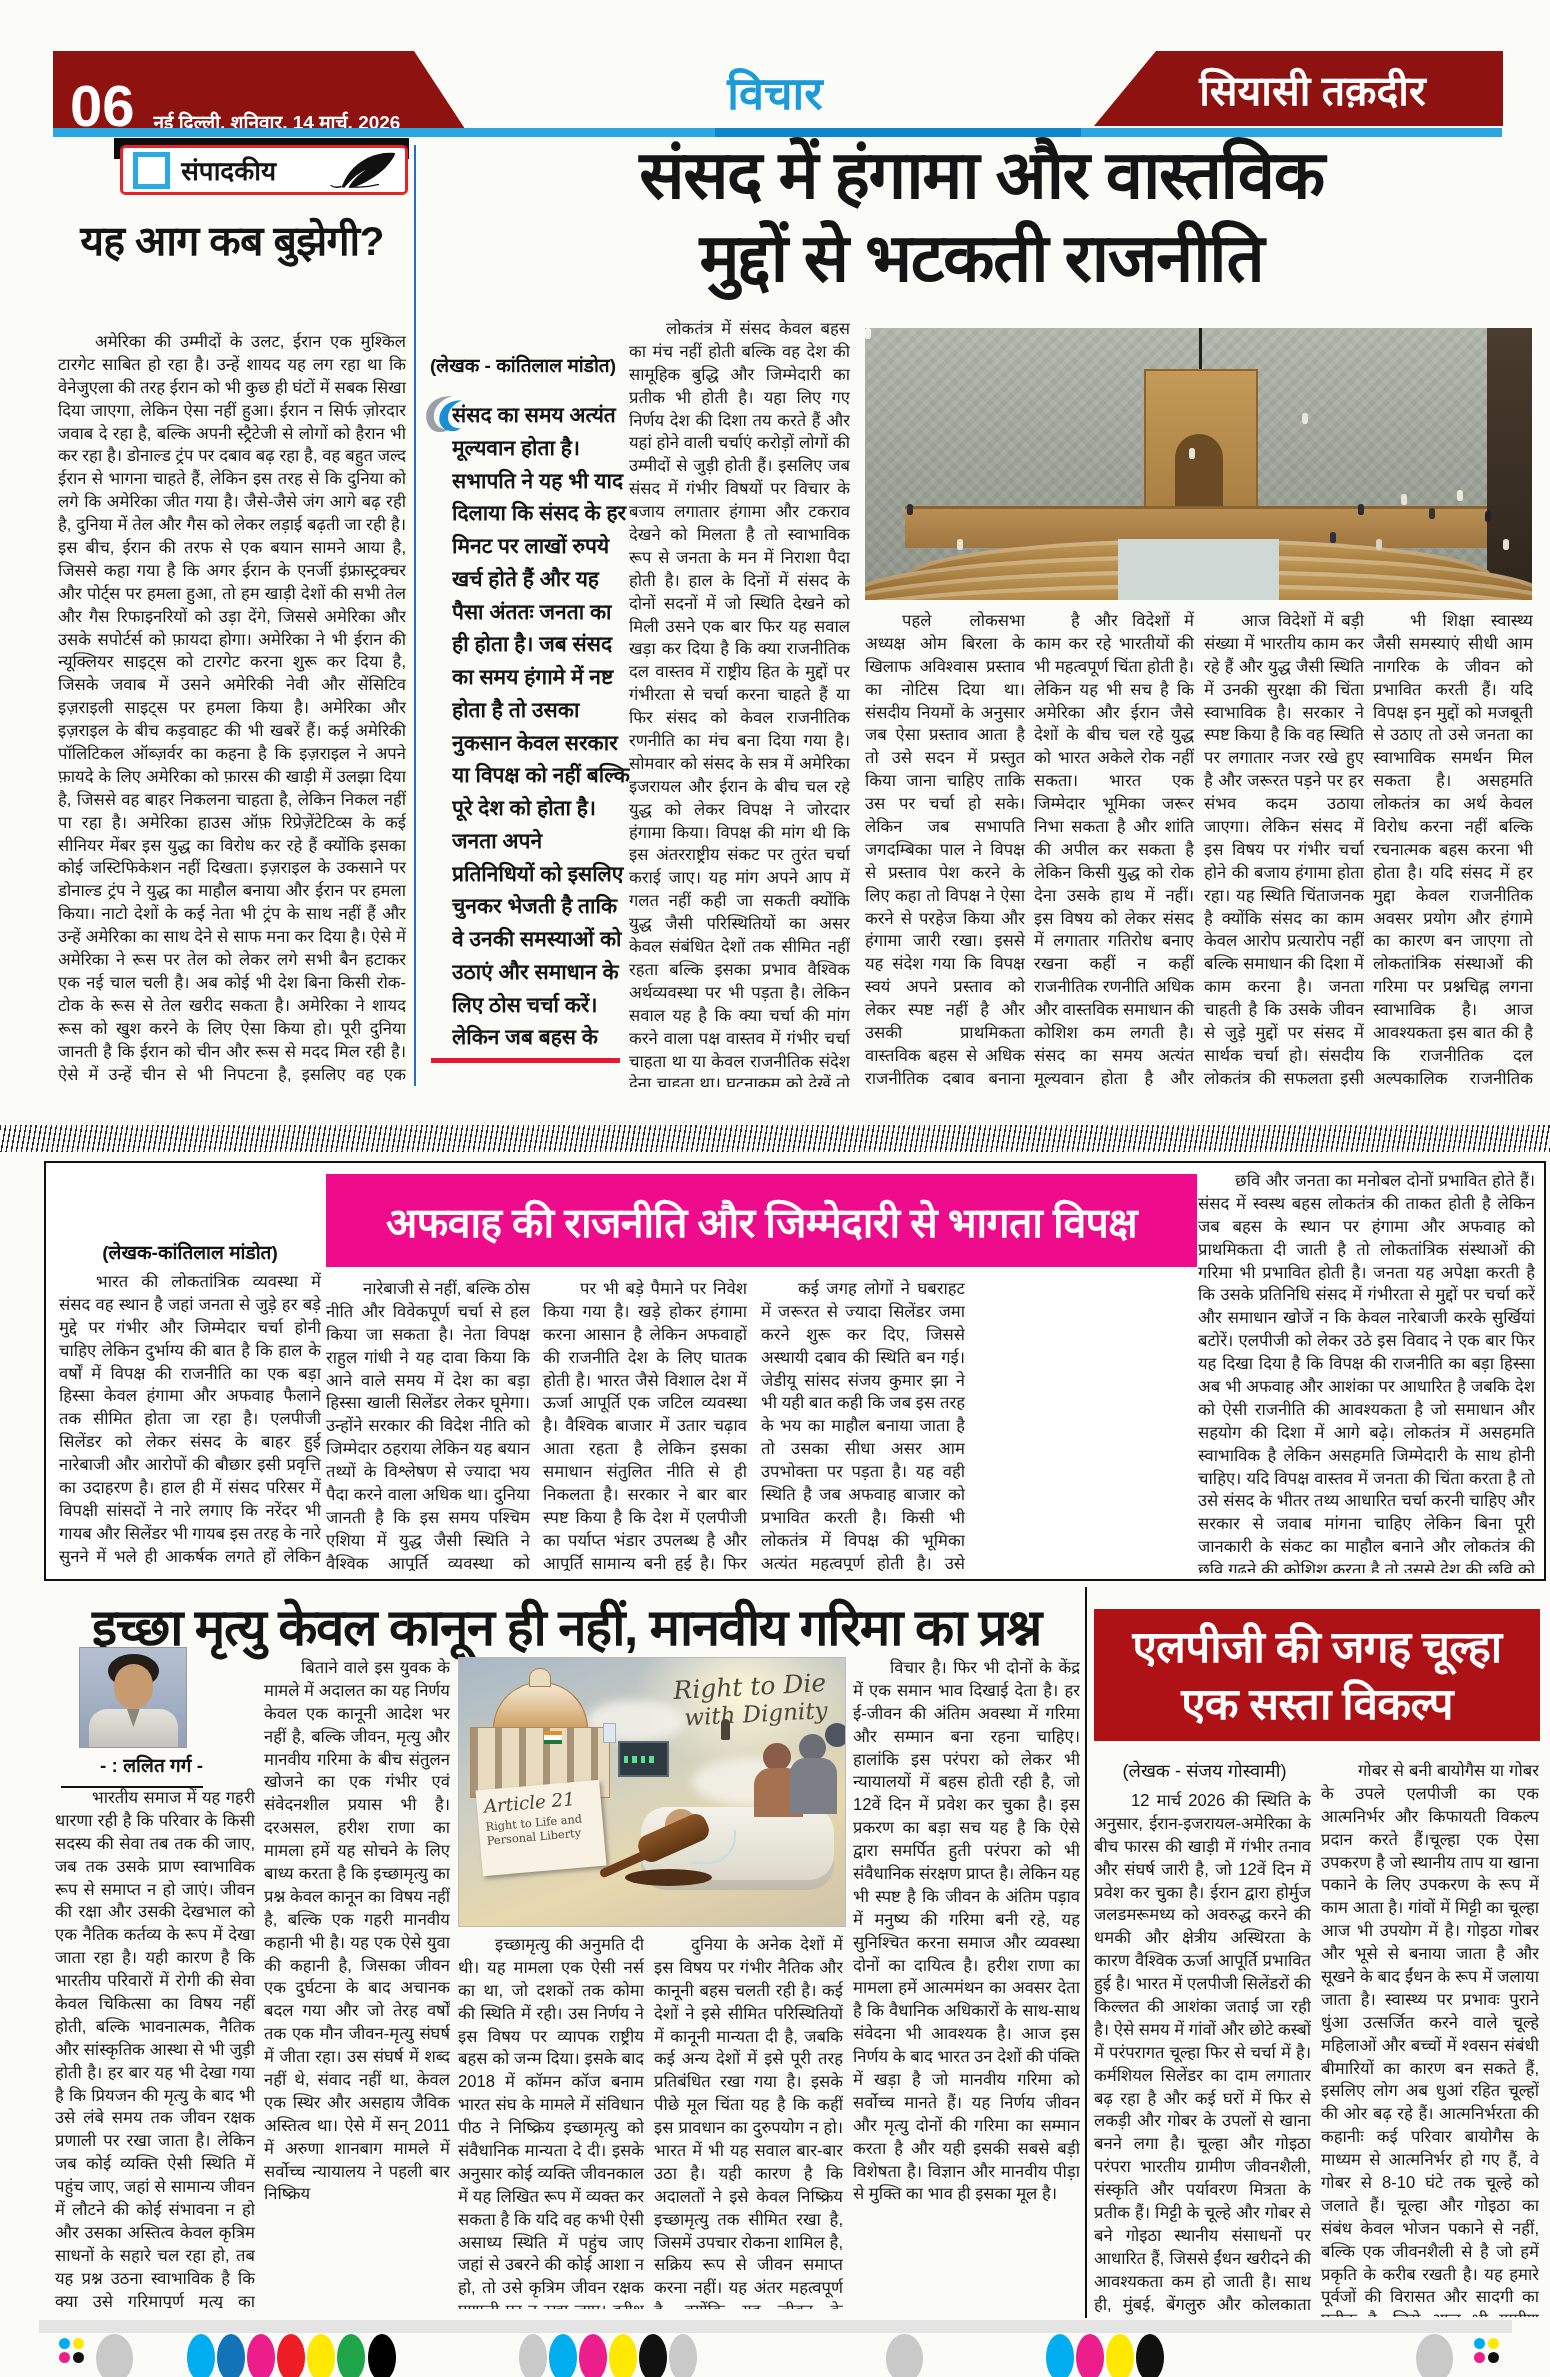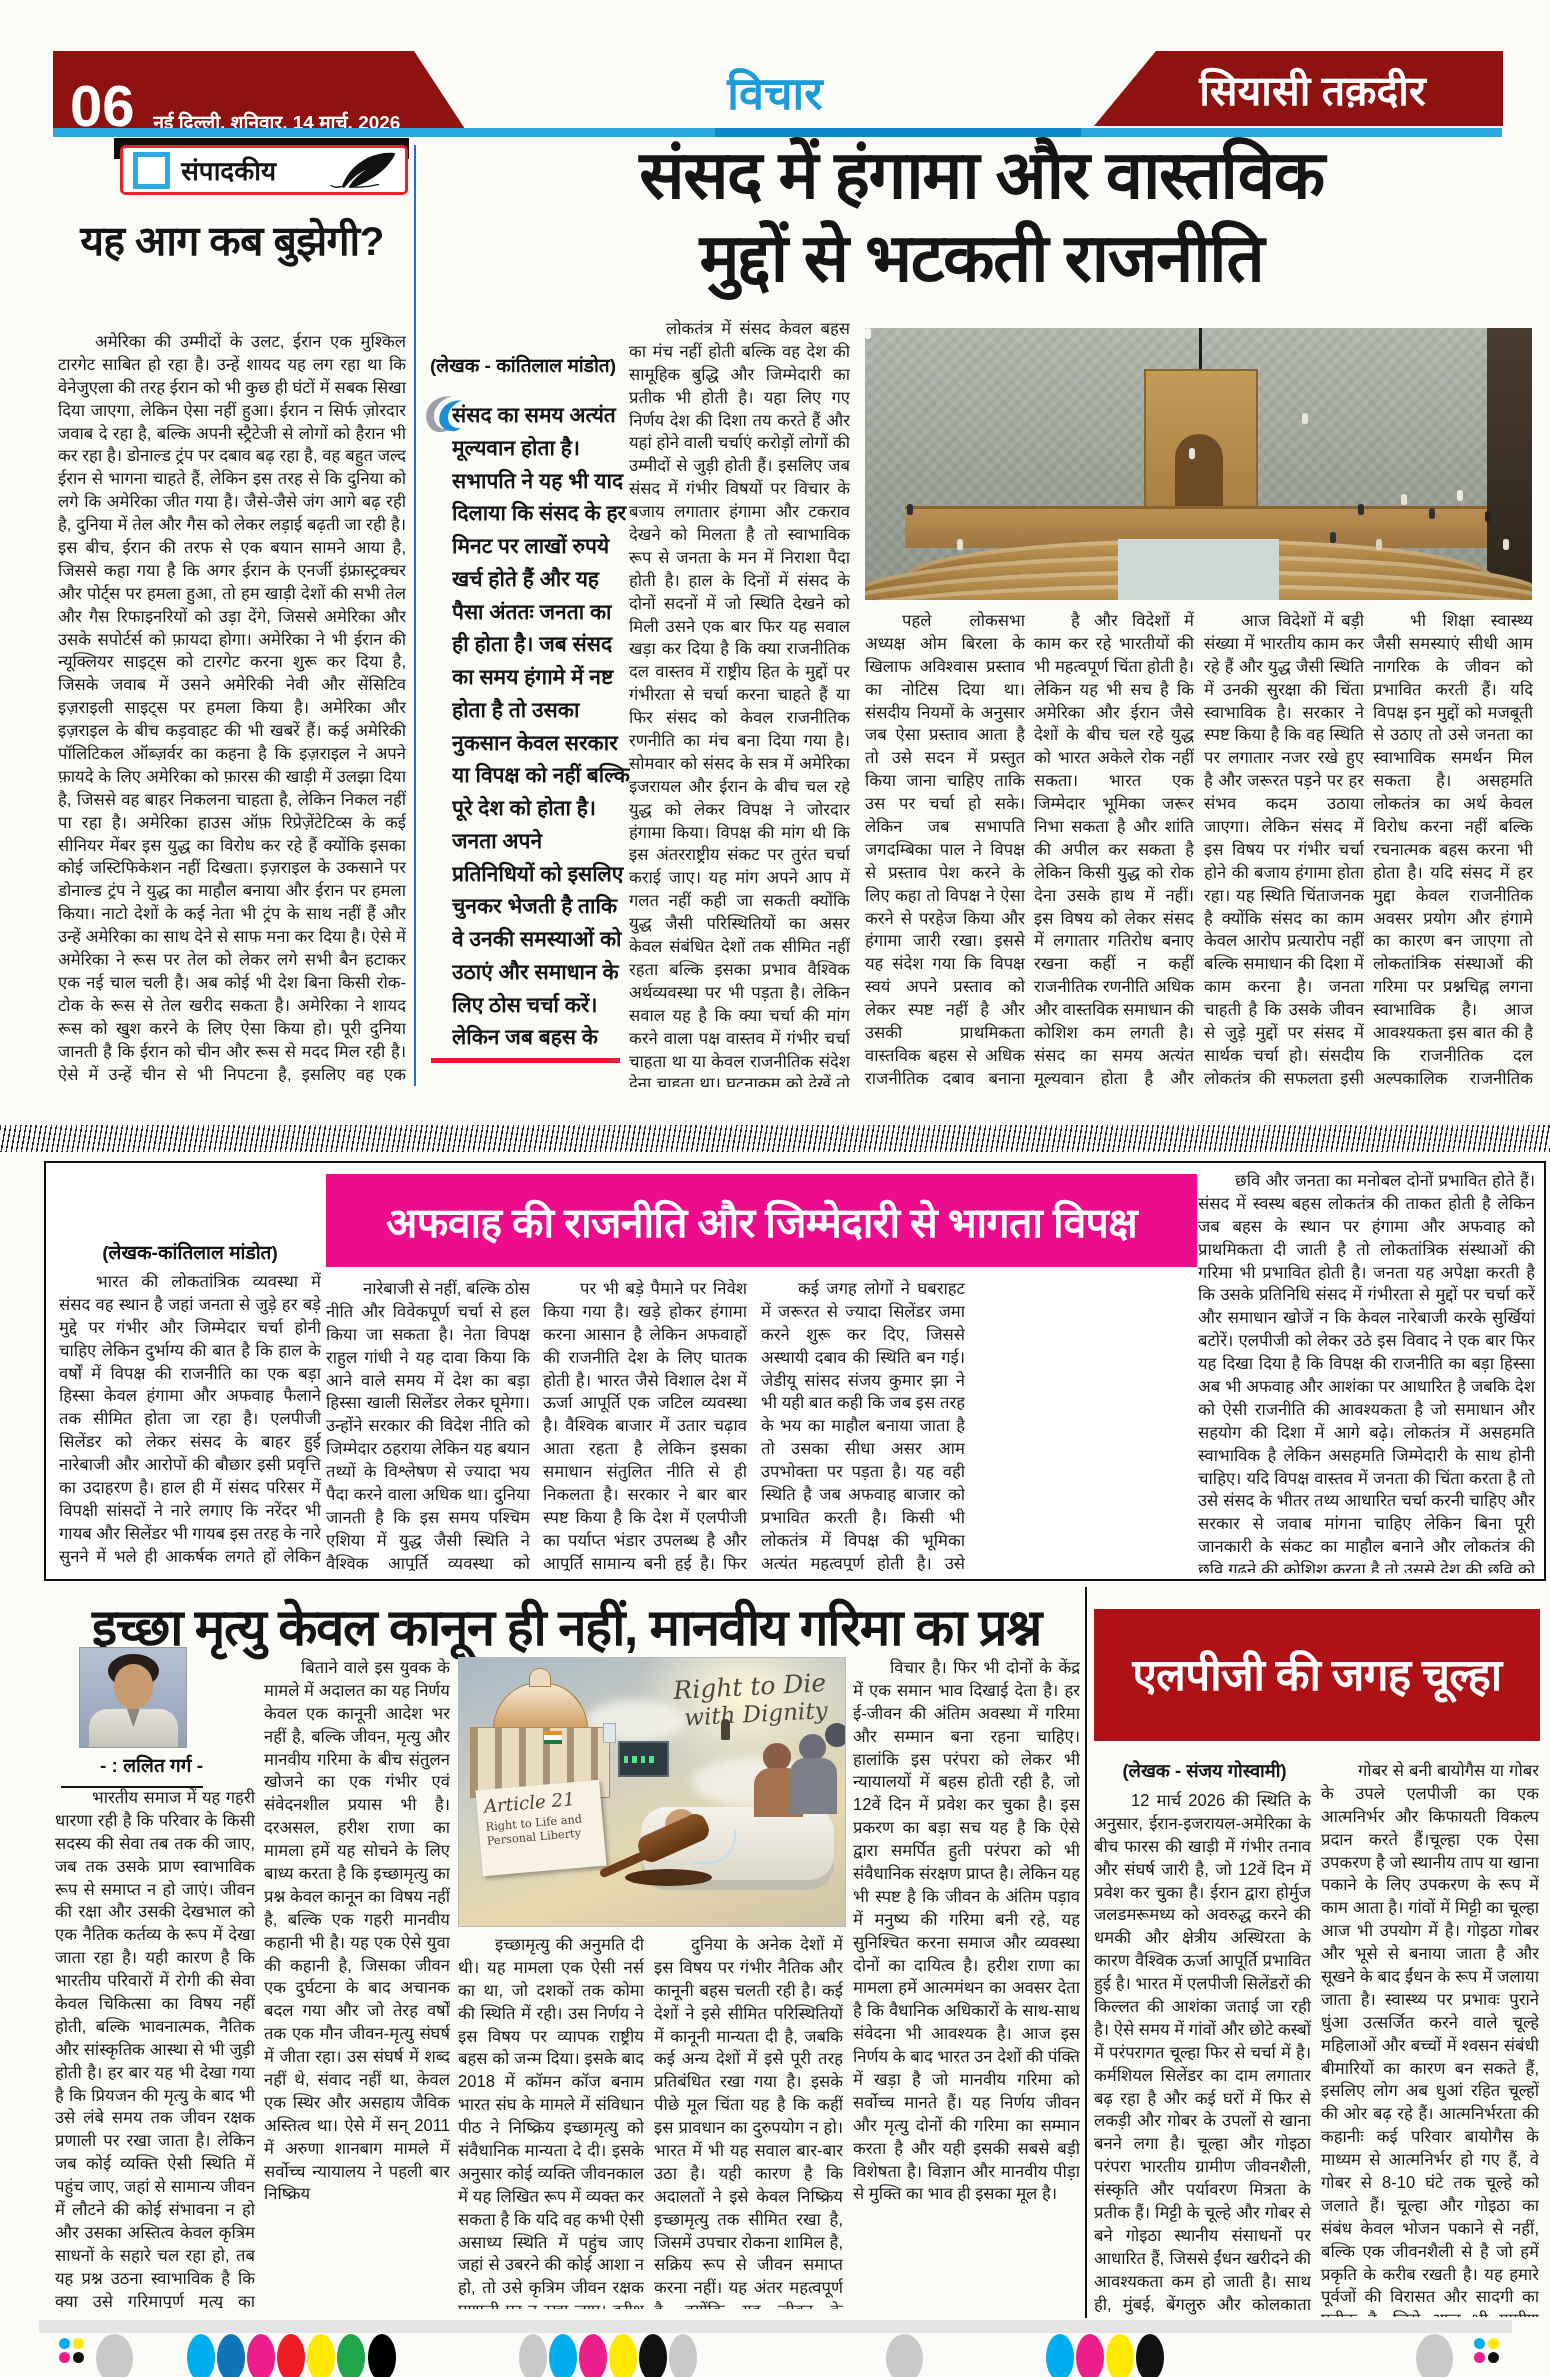"एक सस्ता विकल्प" span { html: none -> <span>एक सस्ता विकल्प</span> }
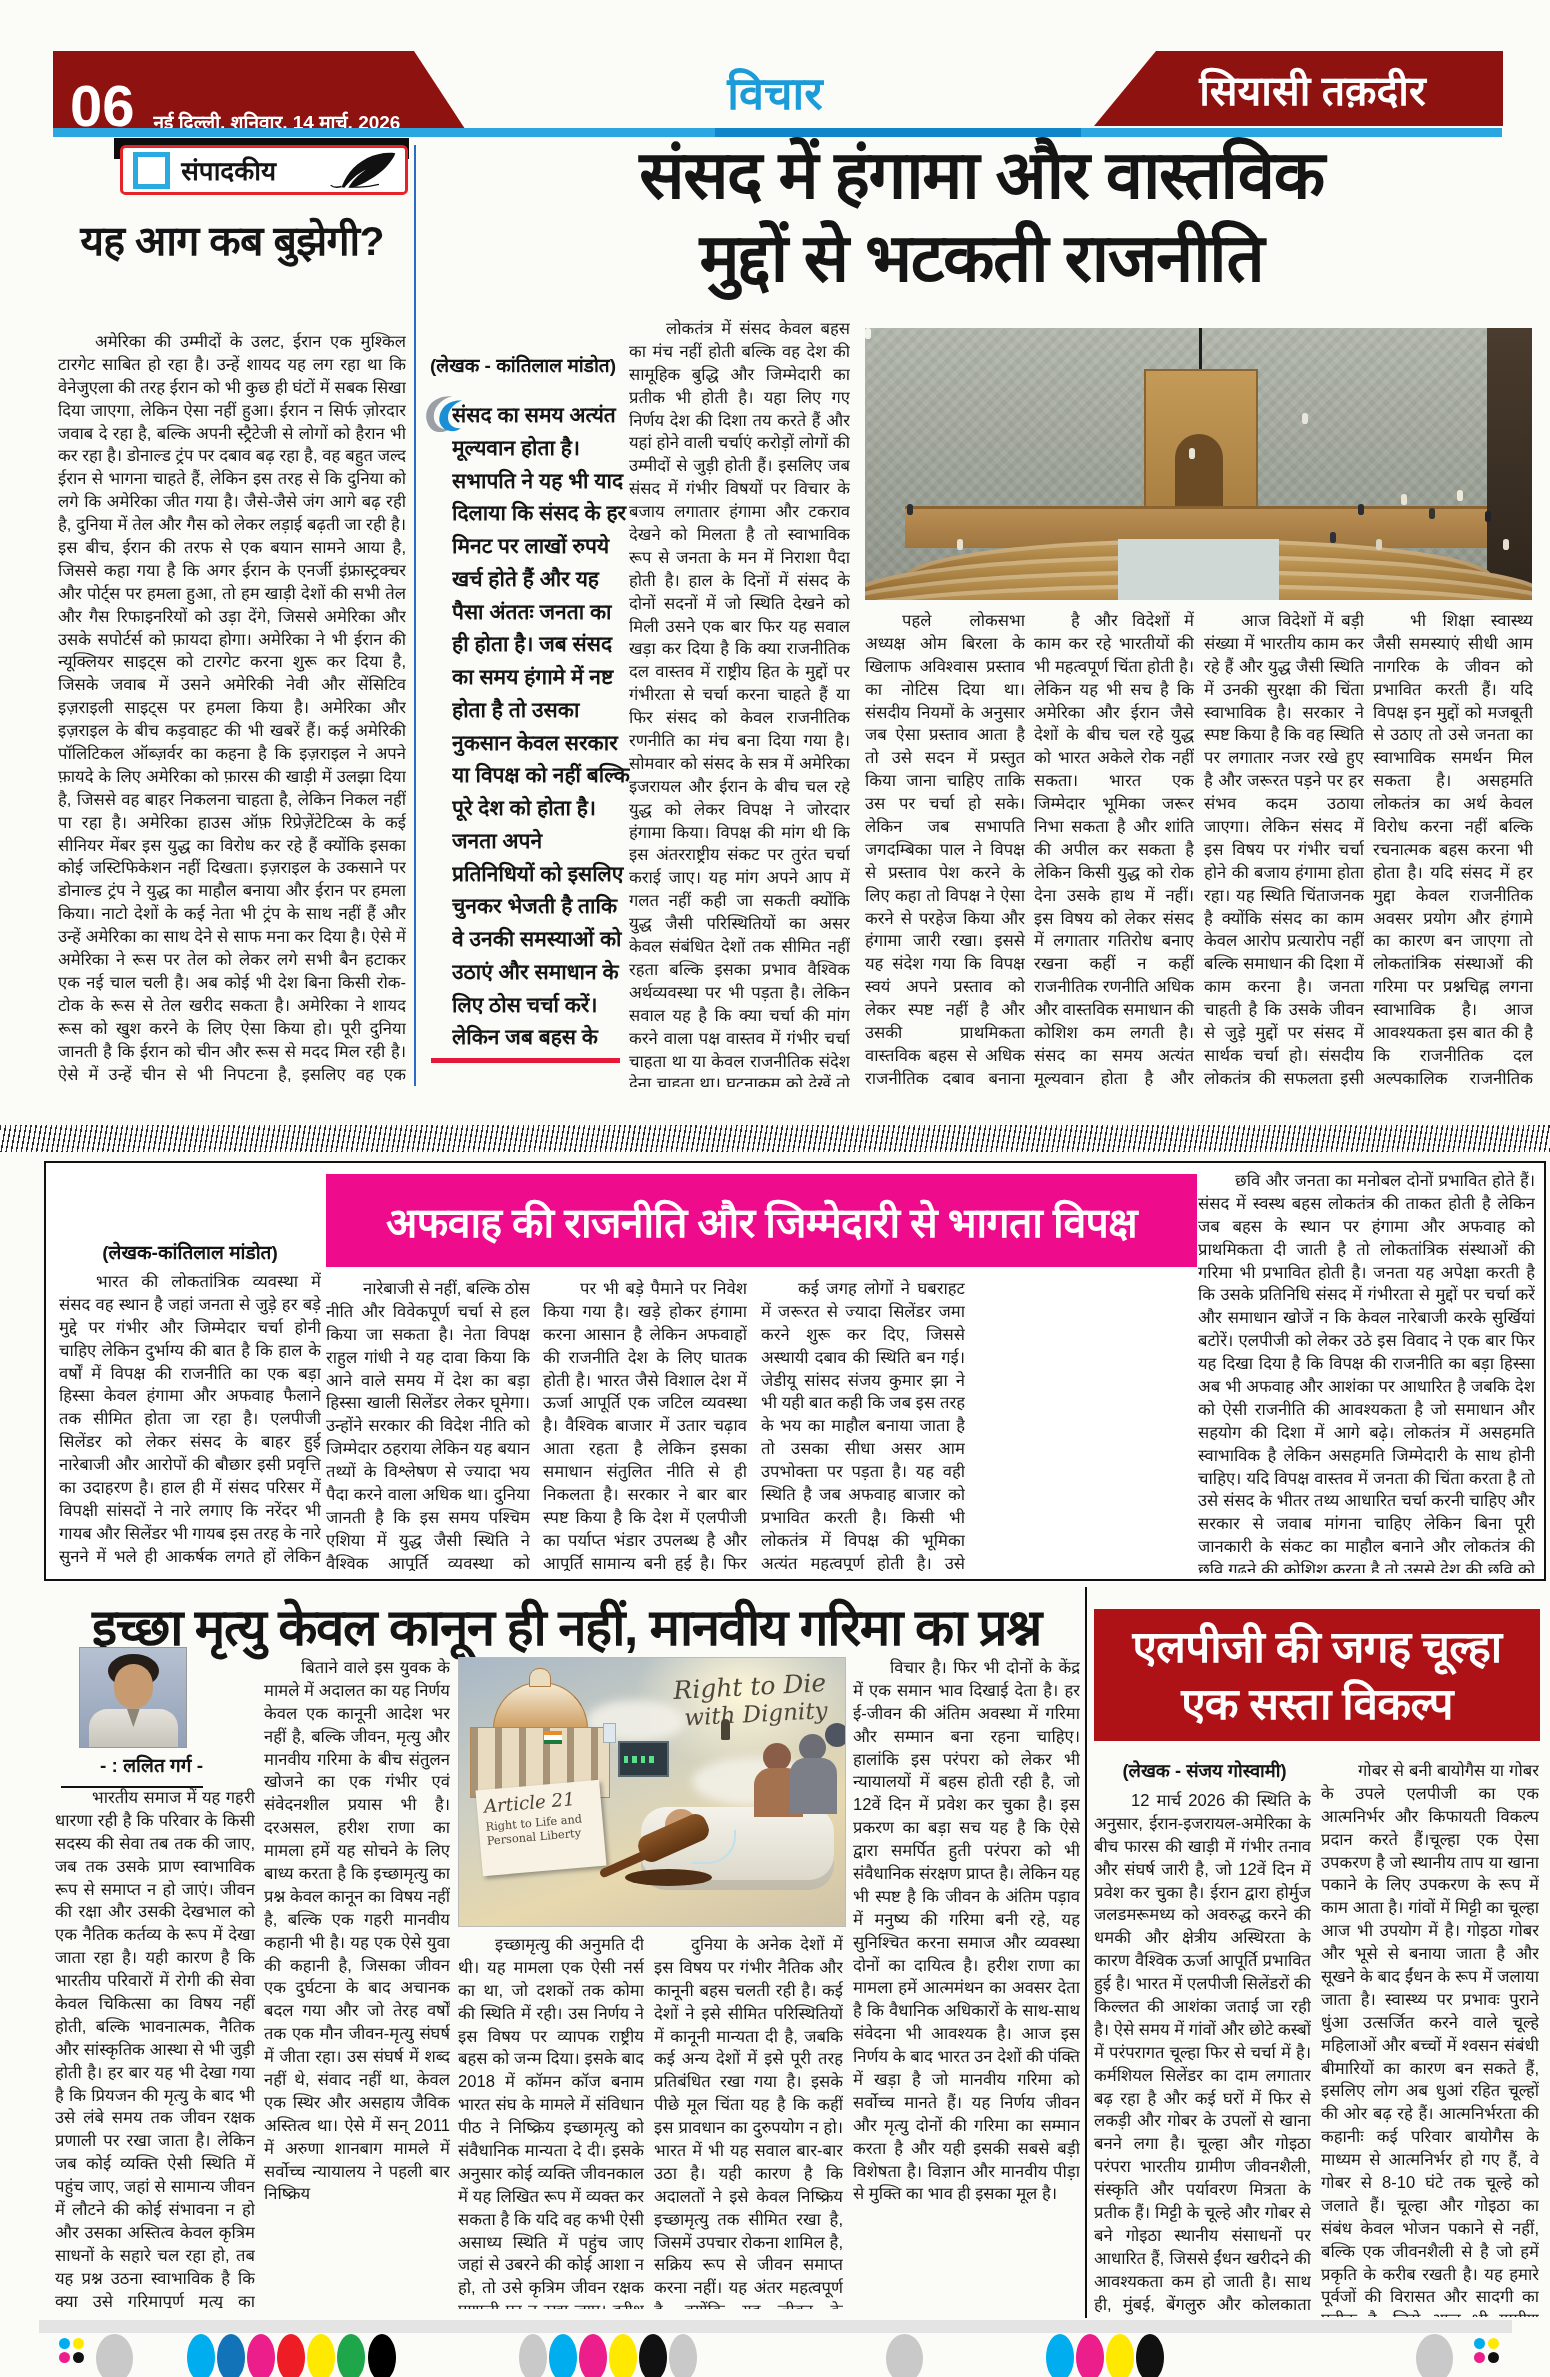"(लेखक - संजय गोस्वामी)" .lp-by { font-weight: 700 -> 400 }
